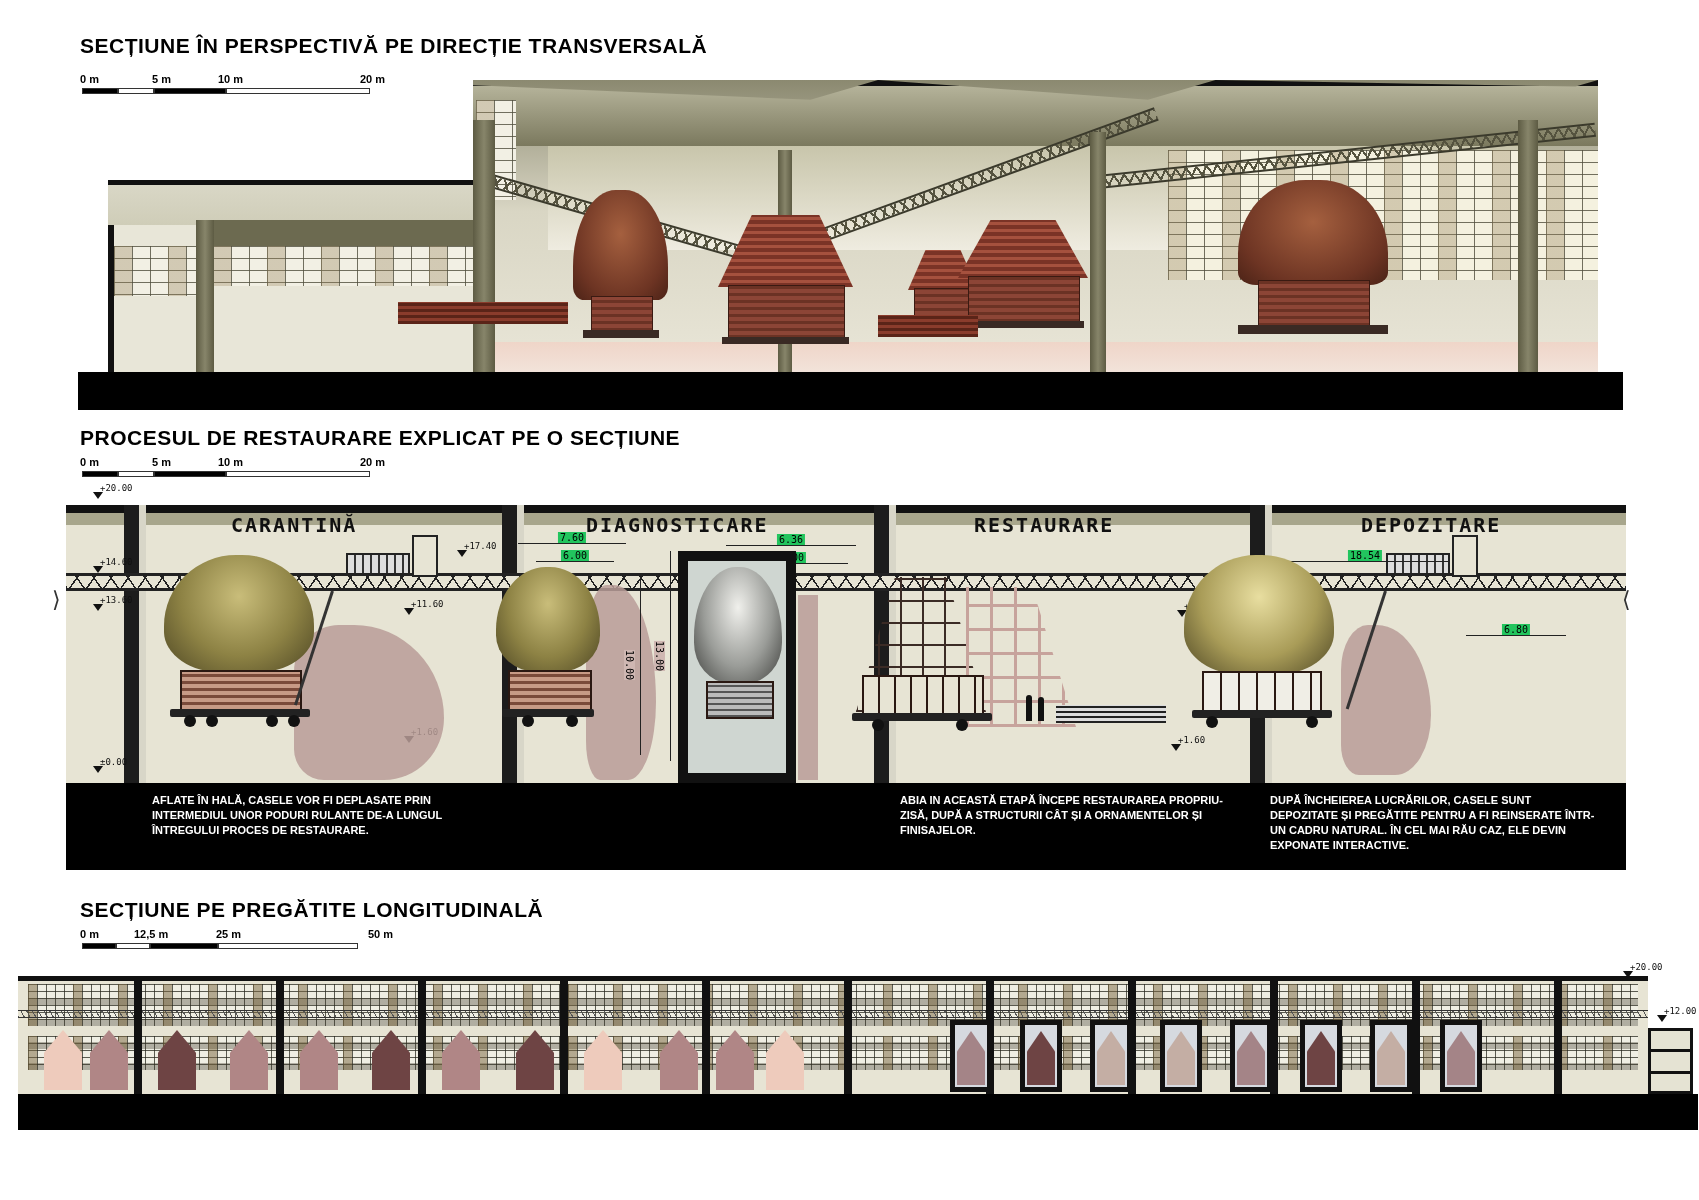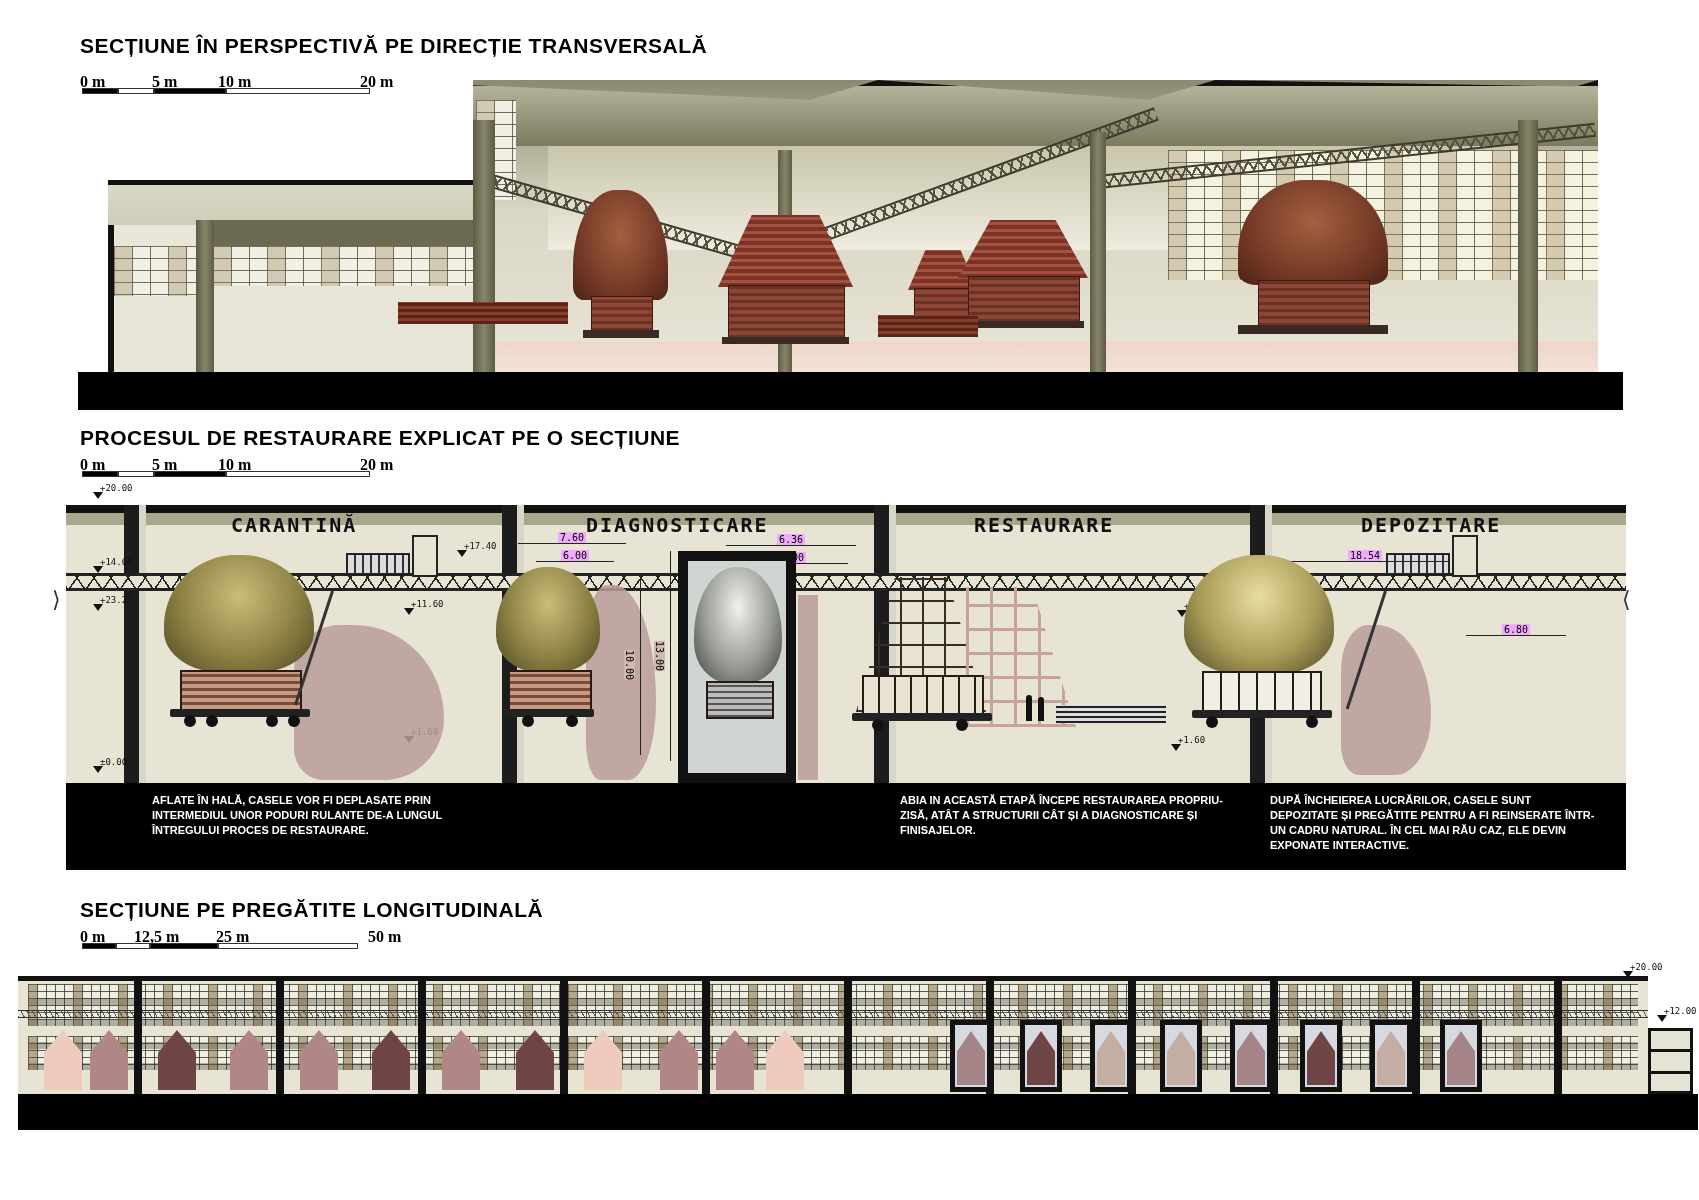"0 m" .scale .tick { font-family: Liberation Serif, serif -> Liberation Sans, sans-serif; font-size: 16px -> 11px }
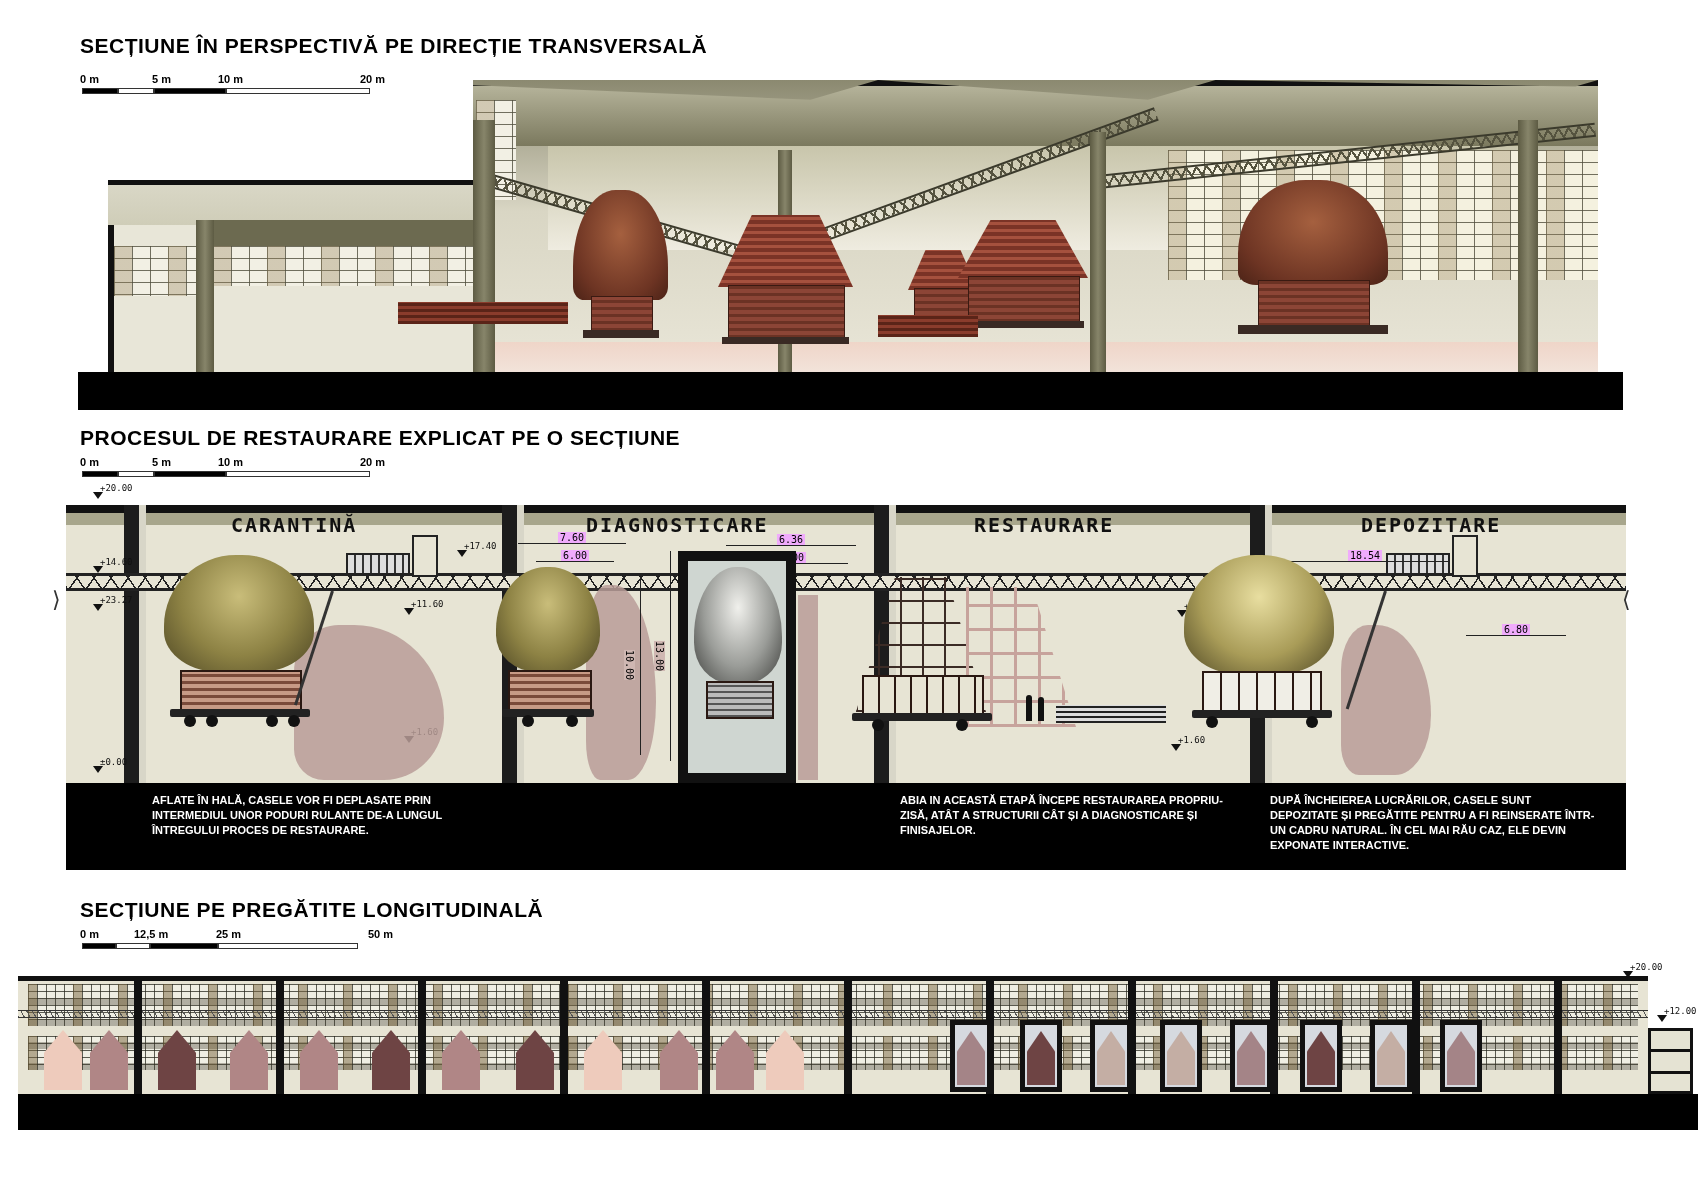"7.60" .dim span { background: #f0abfc -> #22c55e }
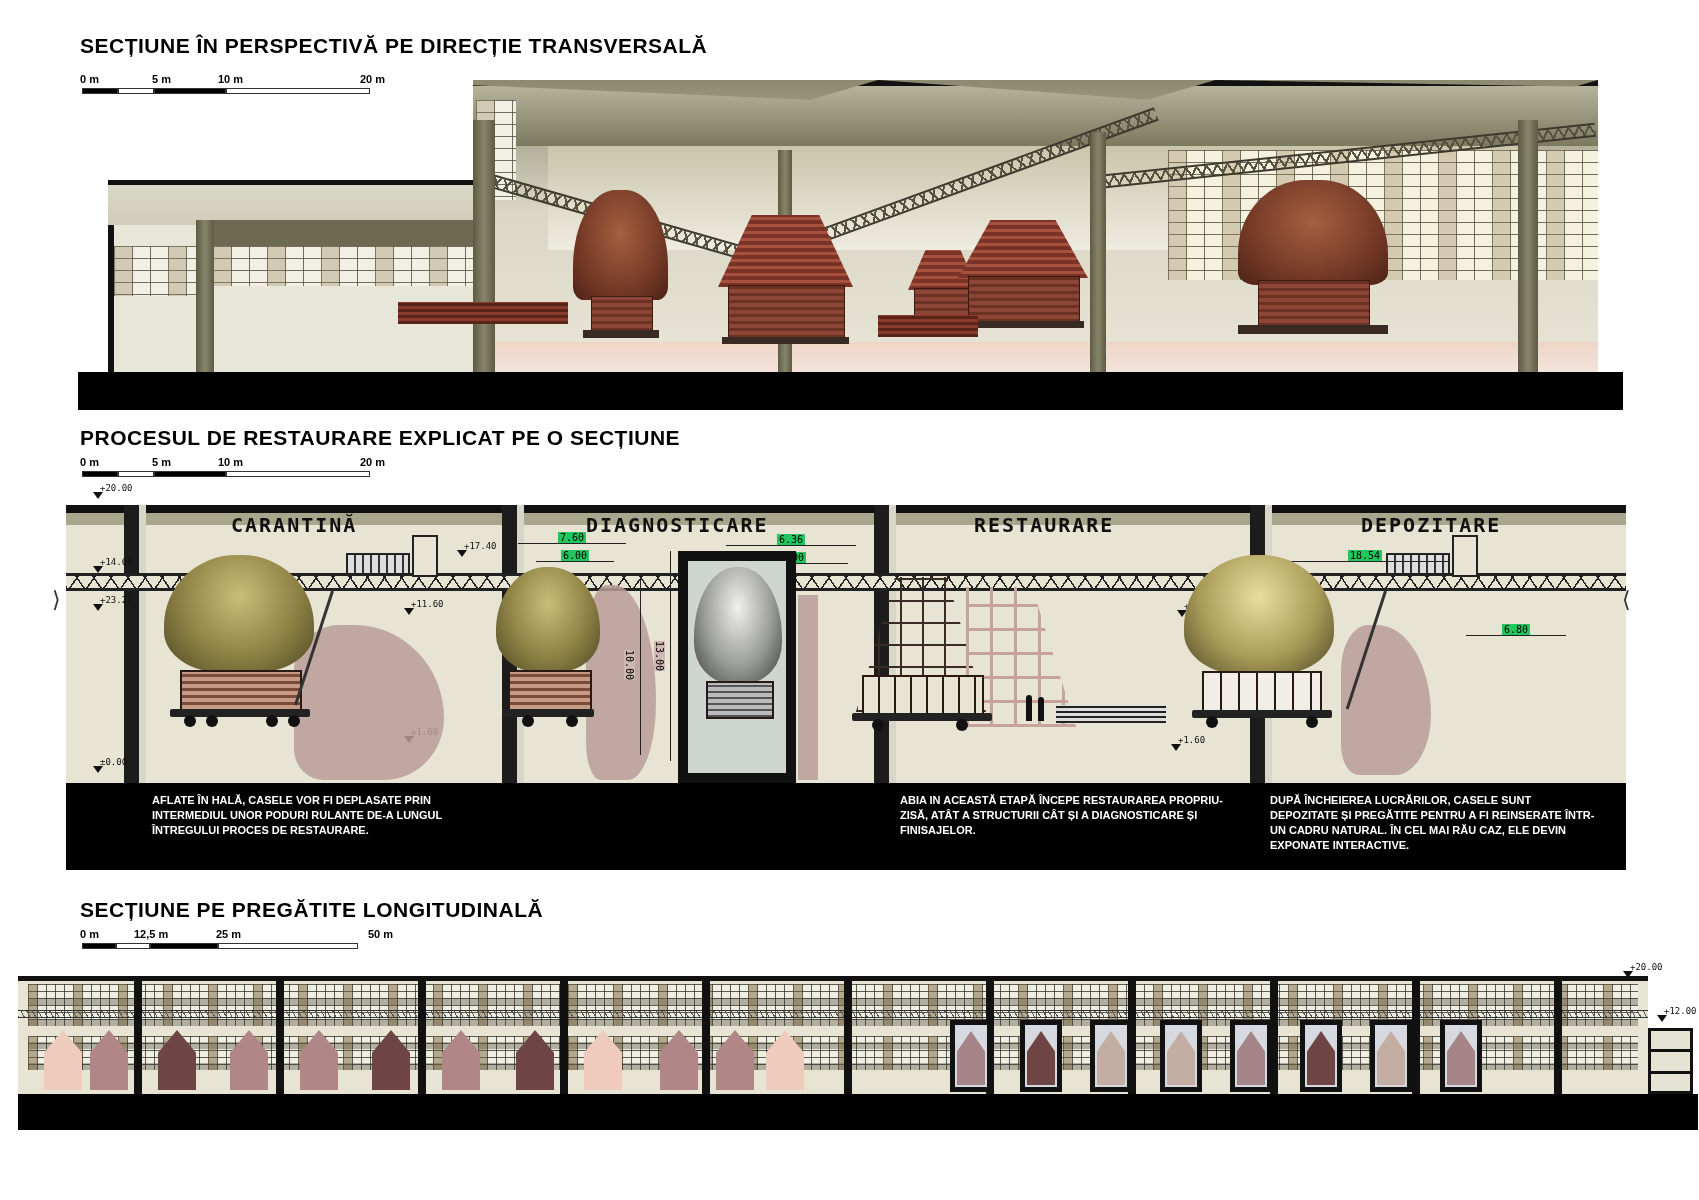"+23.27" div.elev { text: +23.27 -> +13.60 }
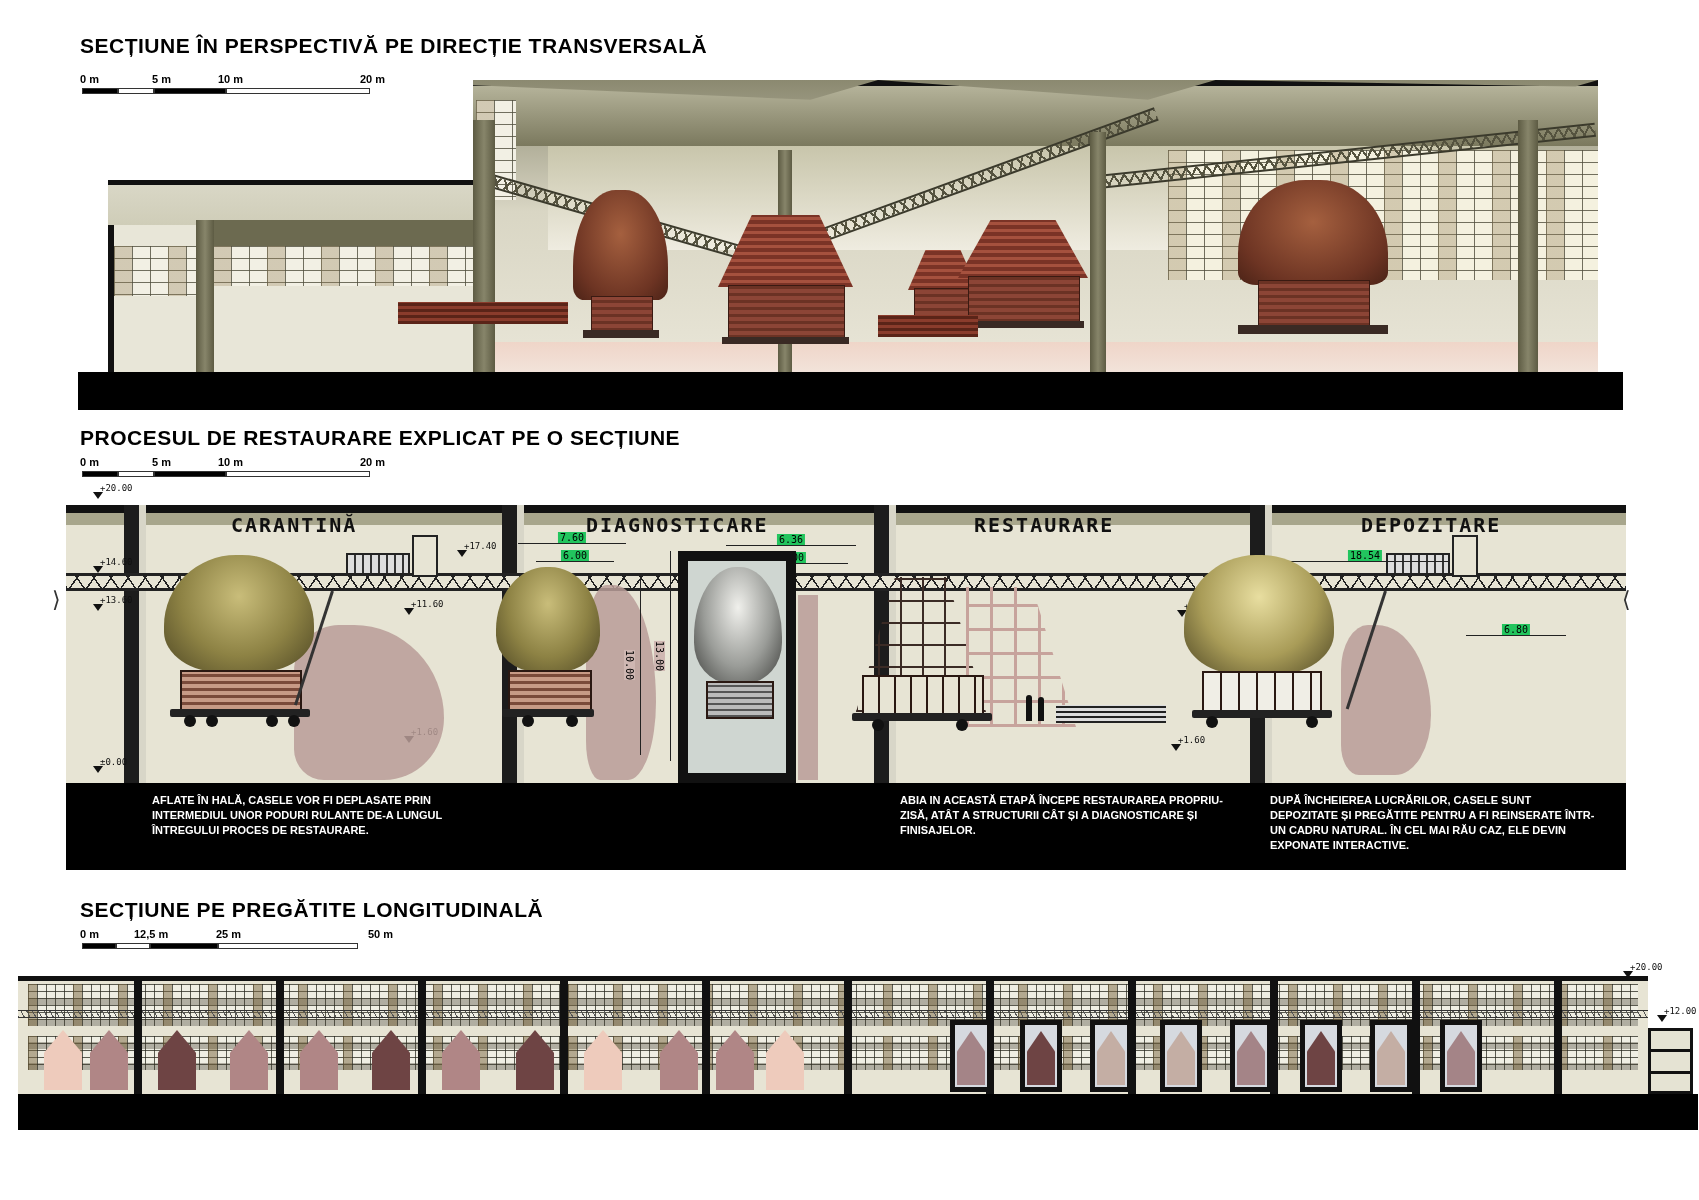"ABIA IN ACEASTĂ ETAPĂ ÎNCEPE" div.desc-text { text: ATÂT A STRUCTURII CÂT ȘI A DIAGNOSTICARE -> DUPĂ A STRUCTURII CÂT ȘI A ORNAMENTELOR }
